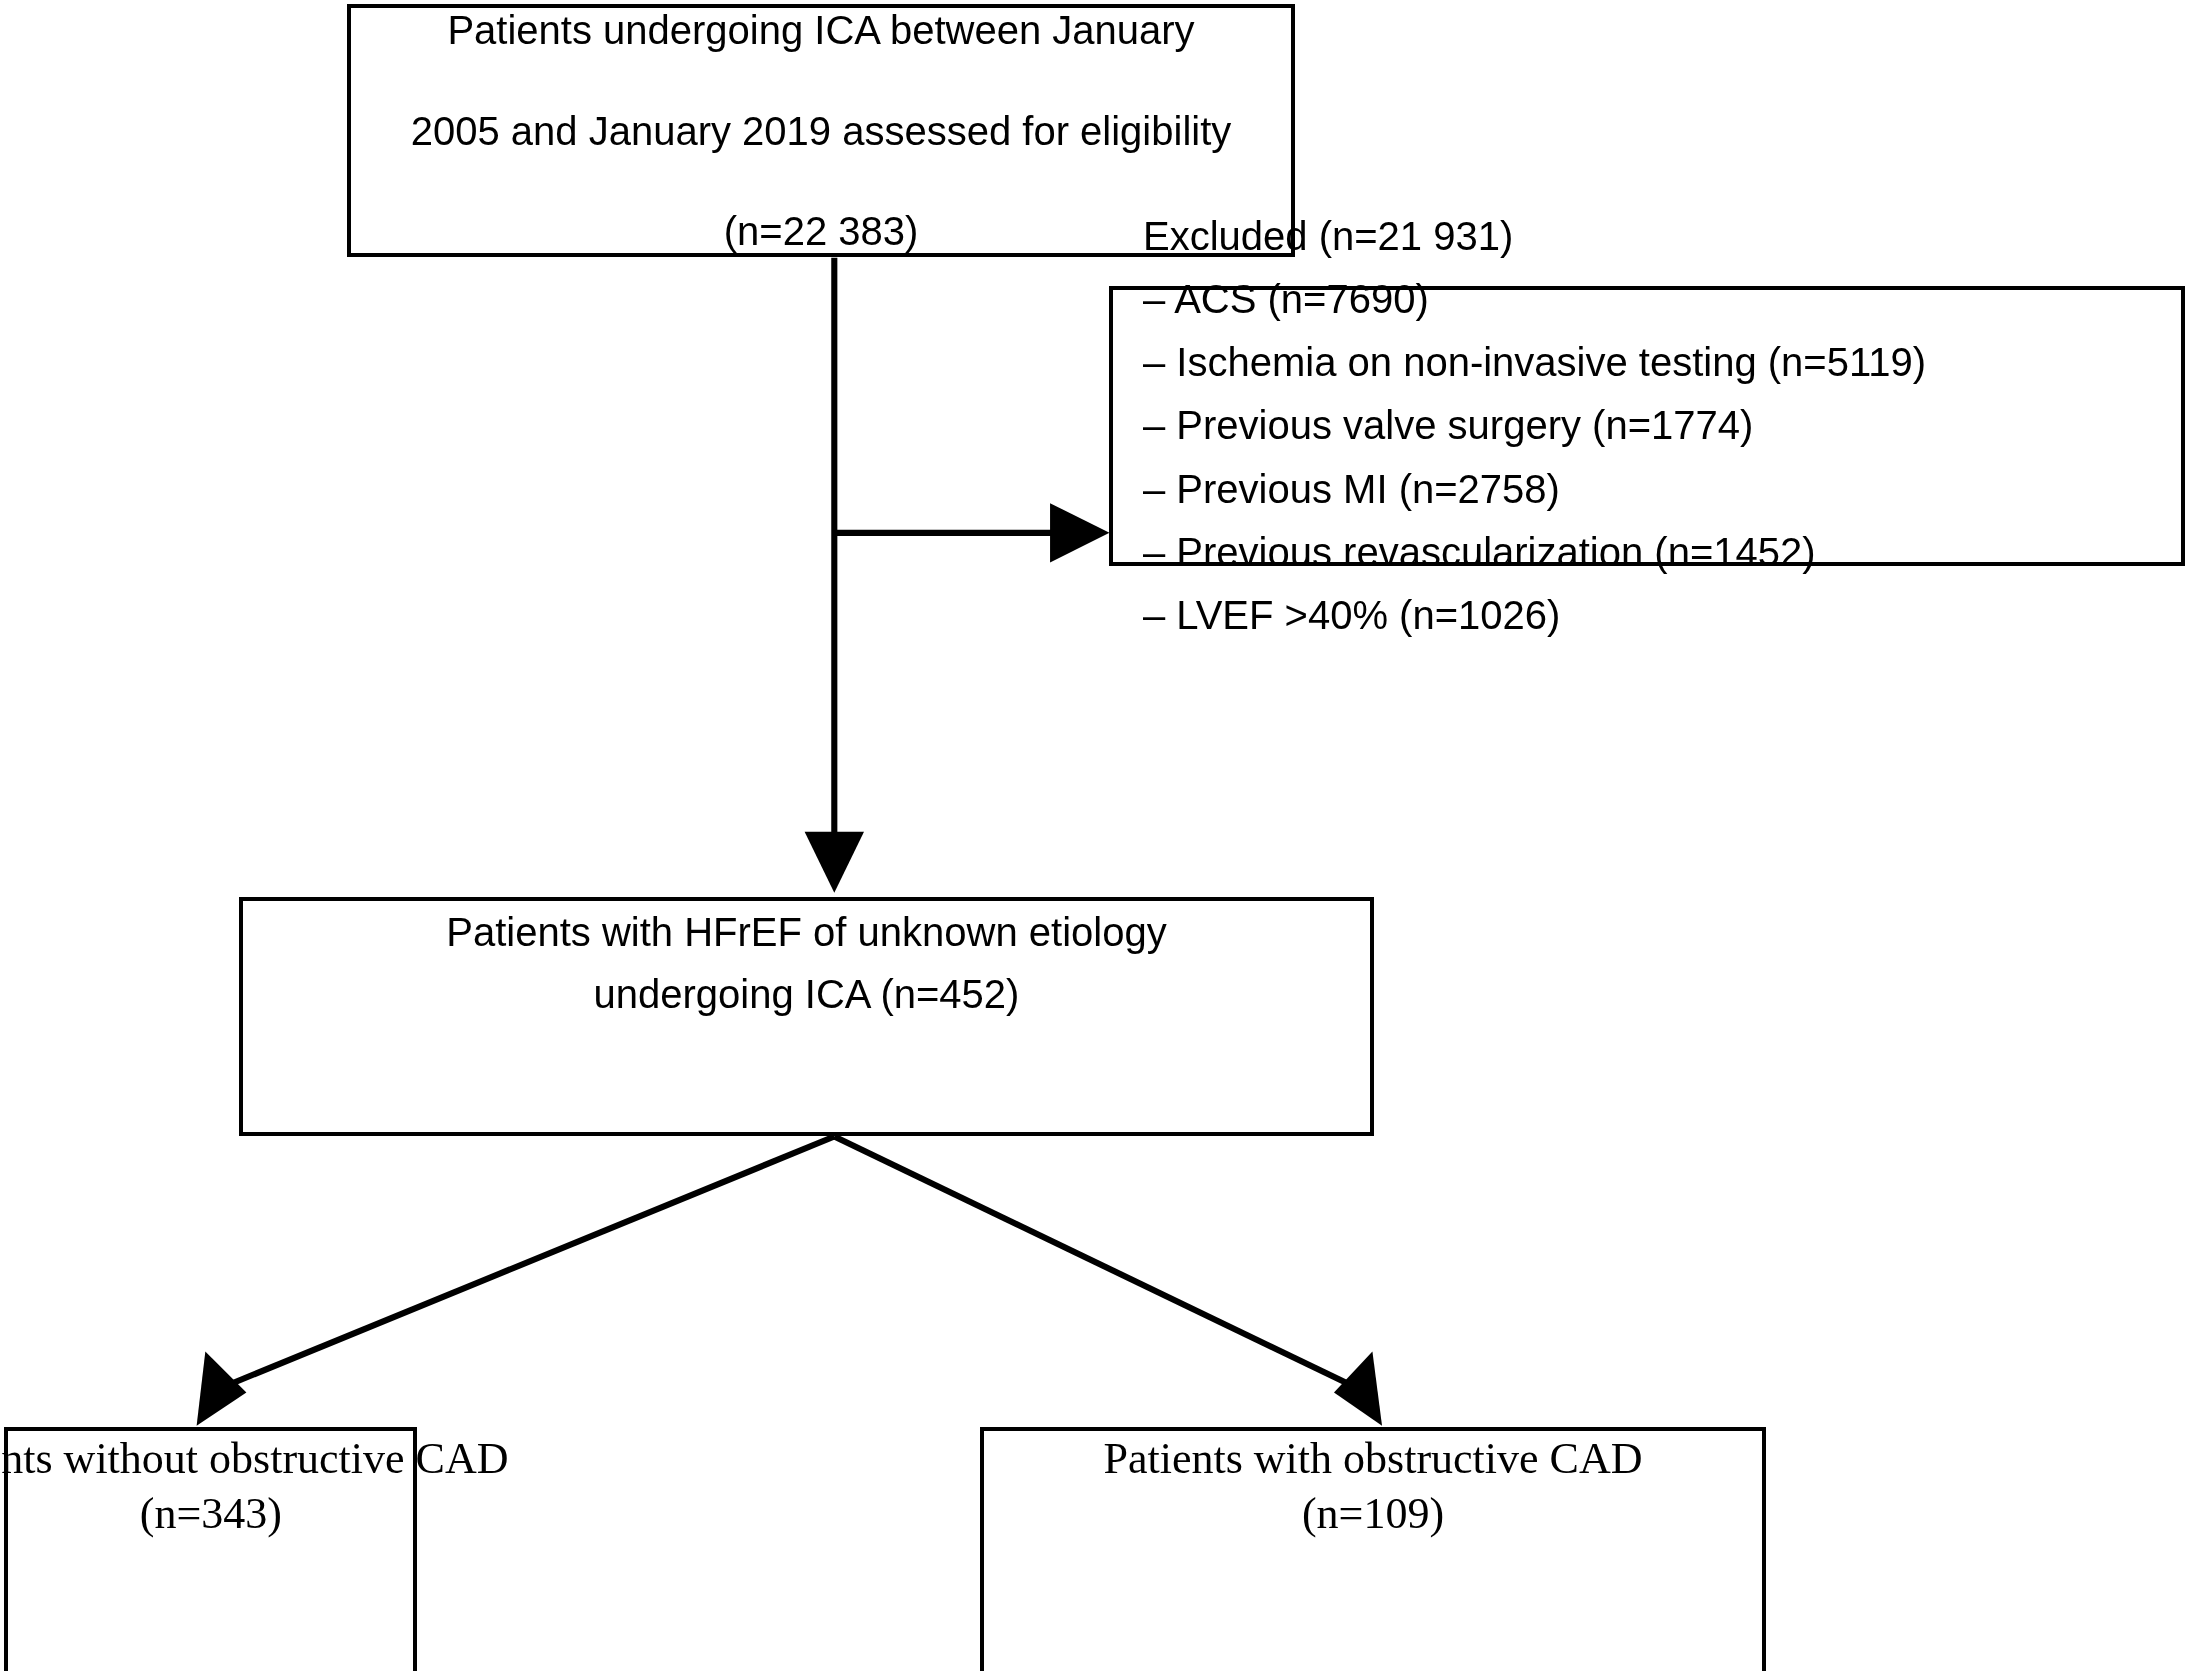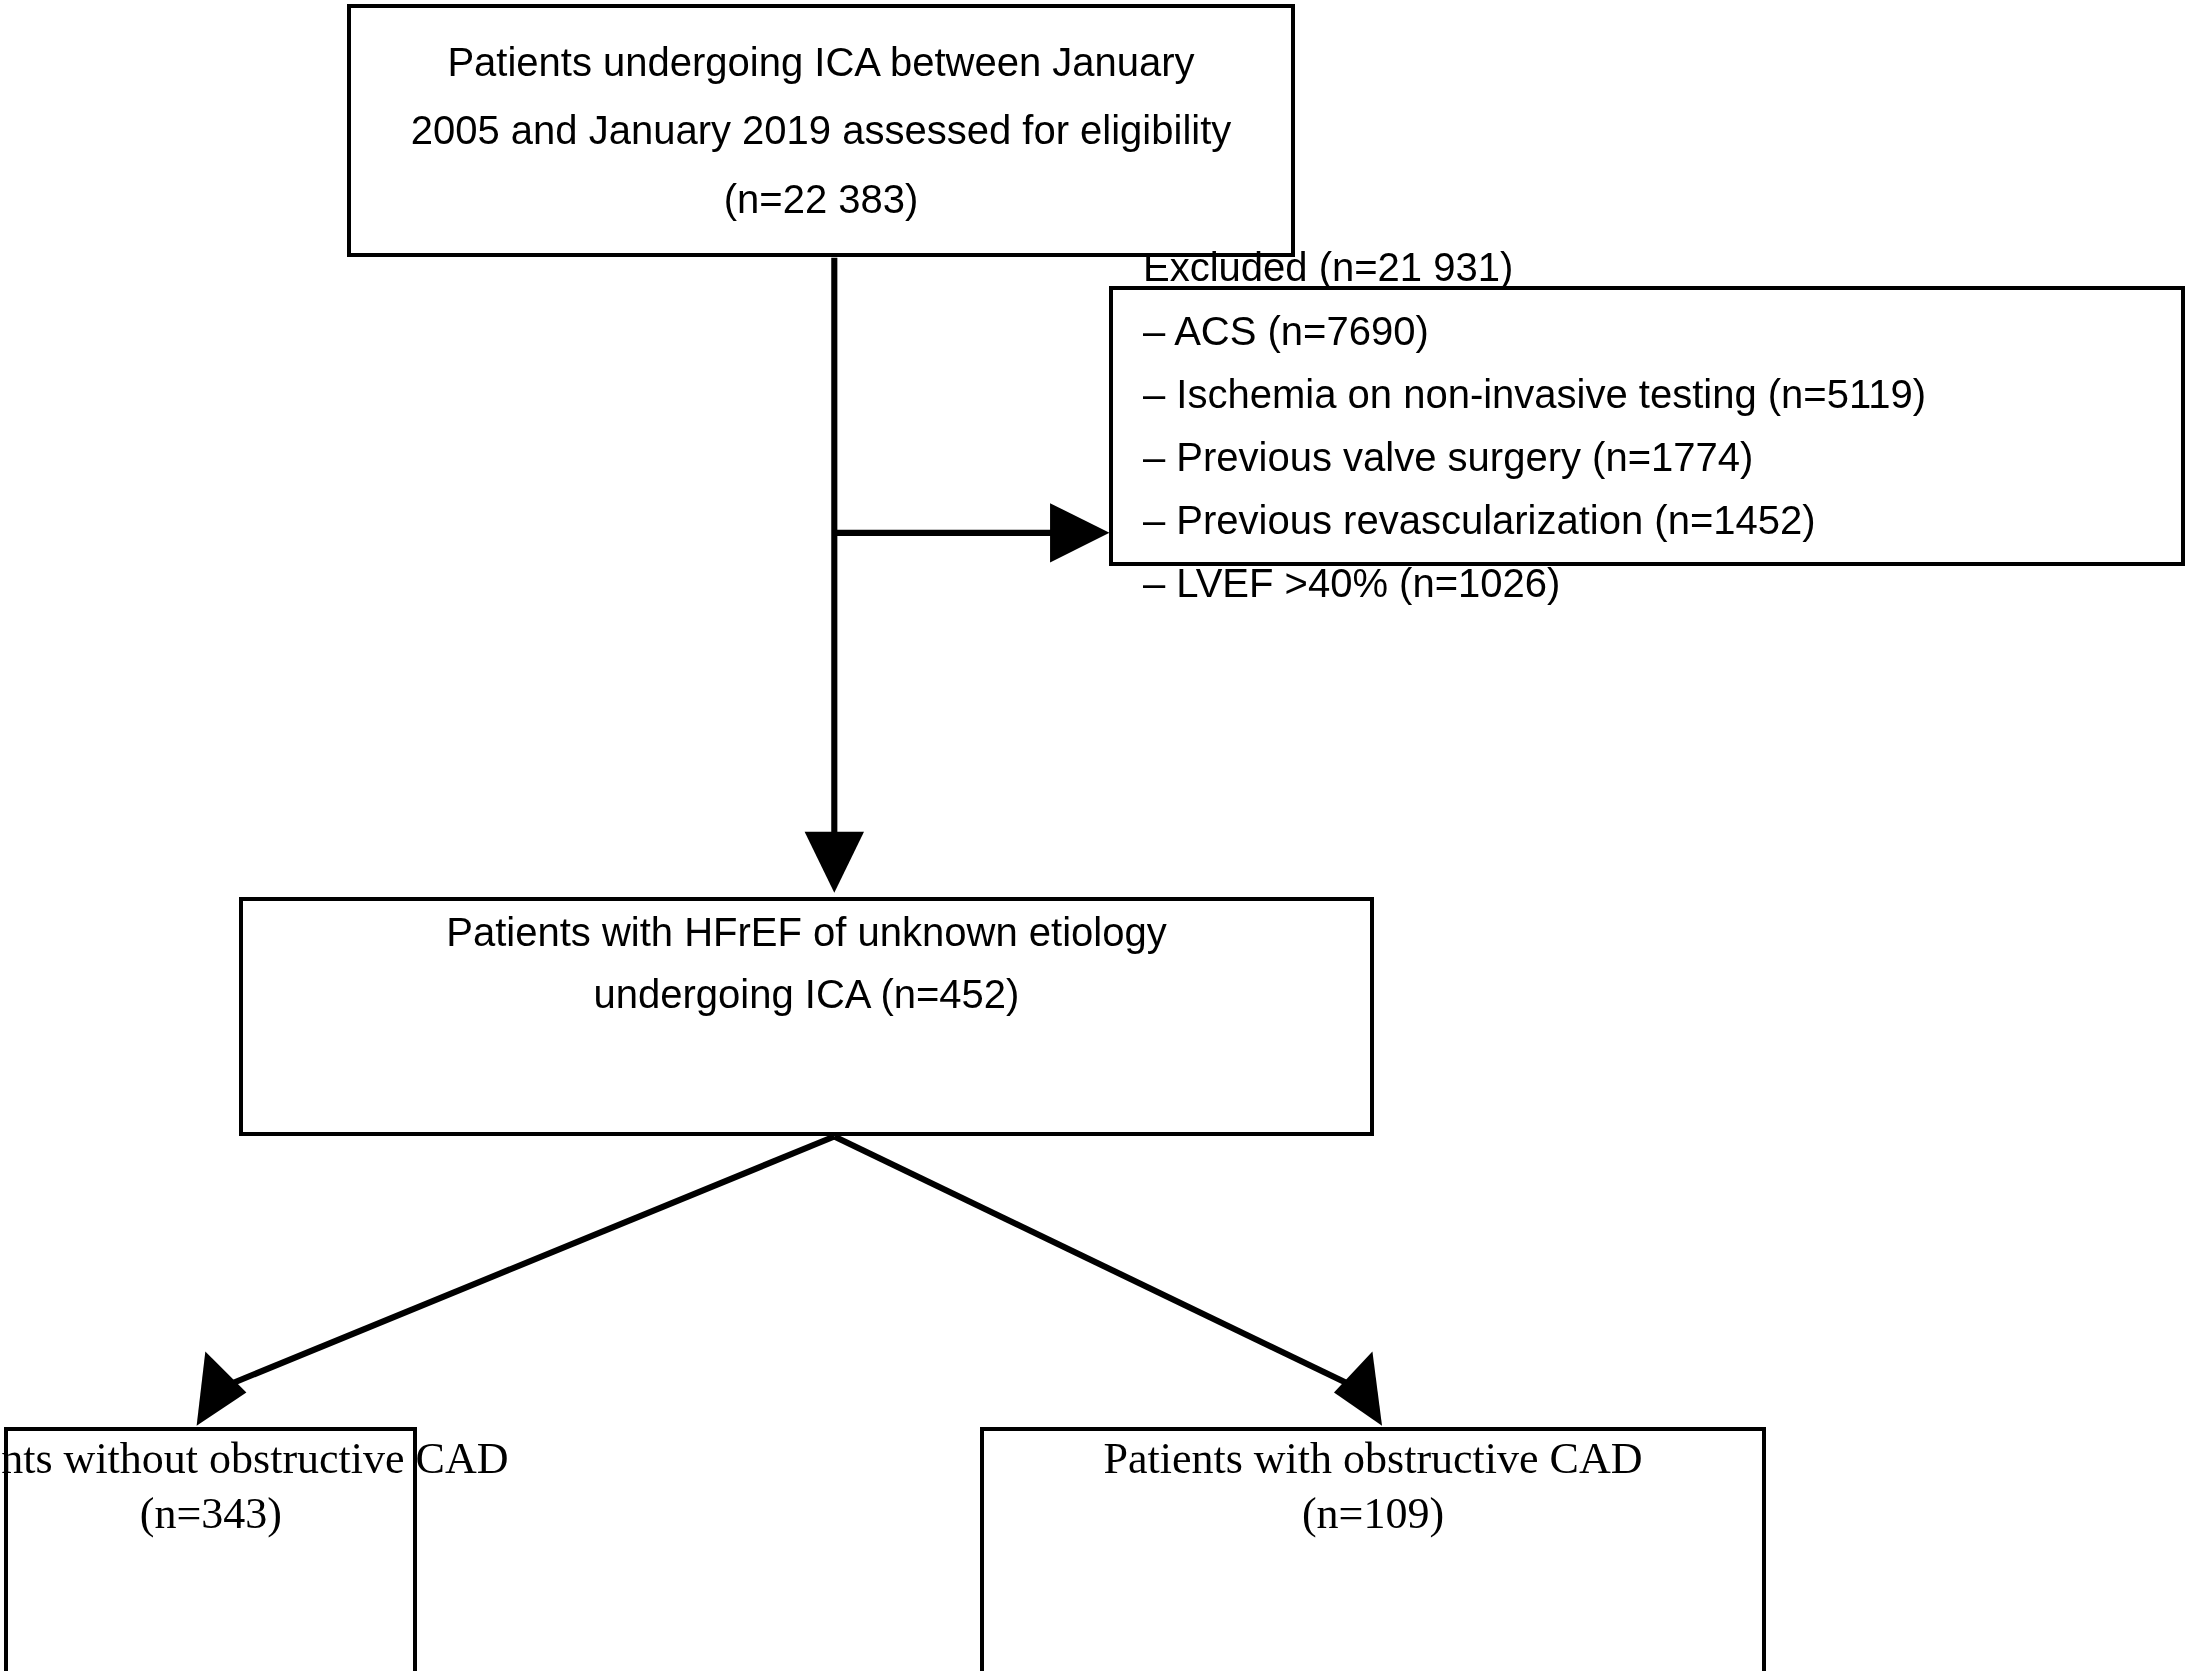"Patients undergoing ICA between January" #box-screened { gap: none -> 32px }
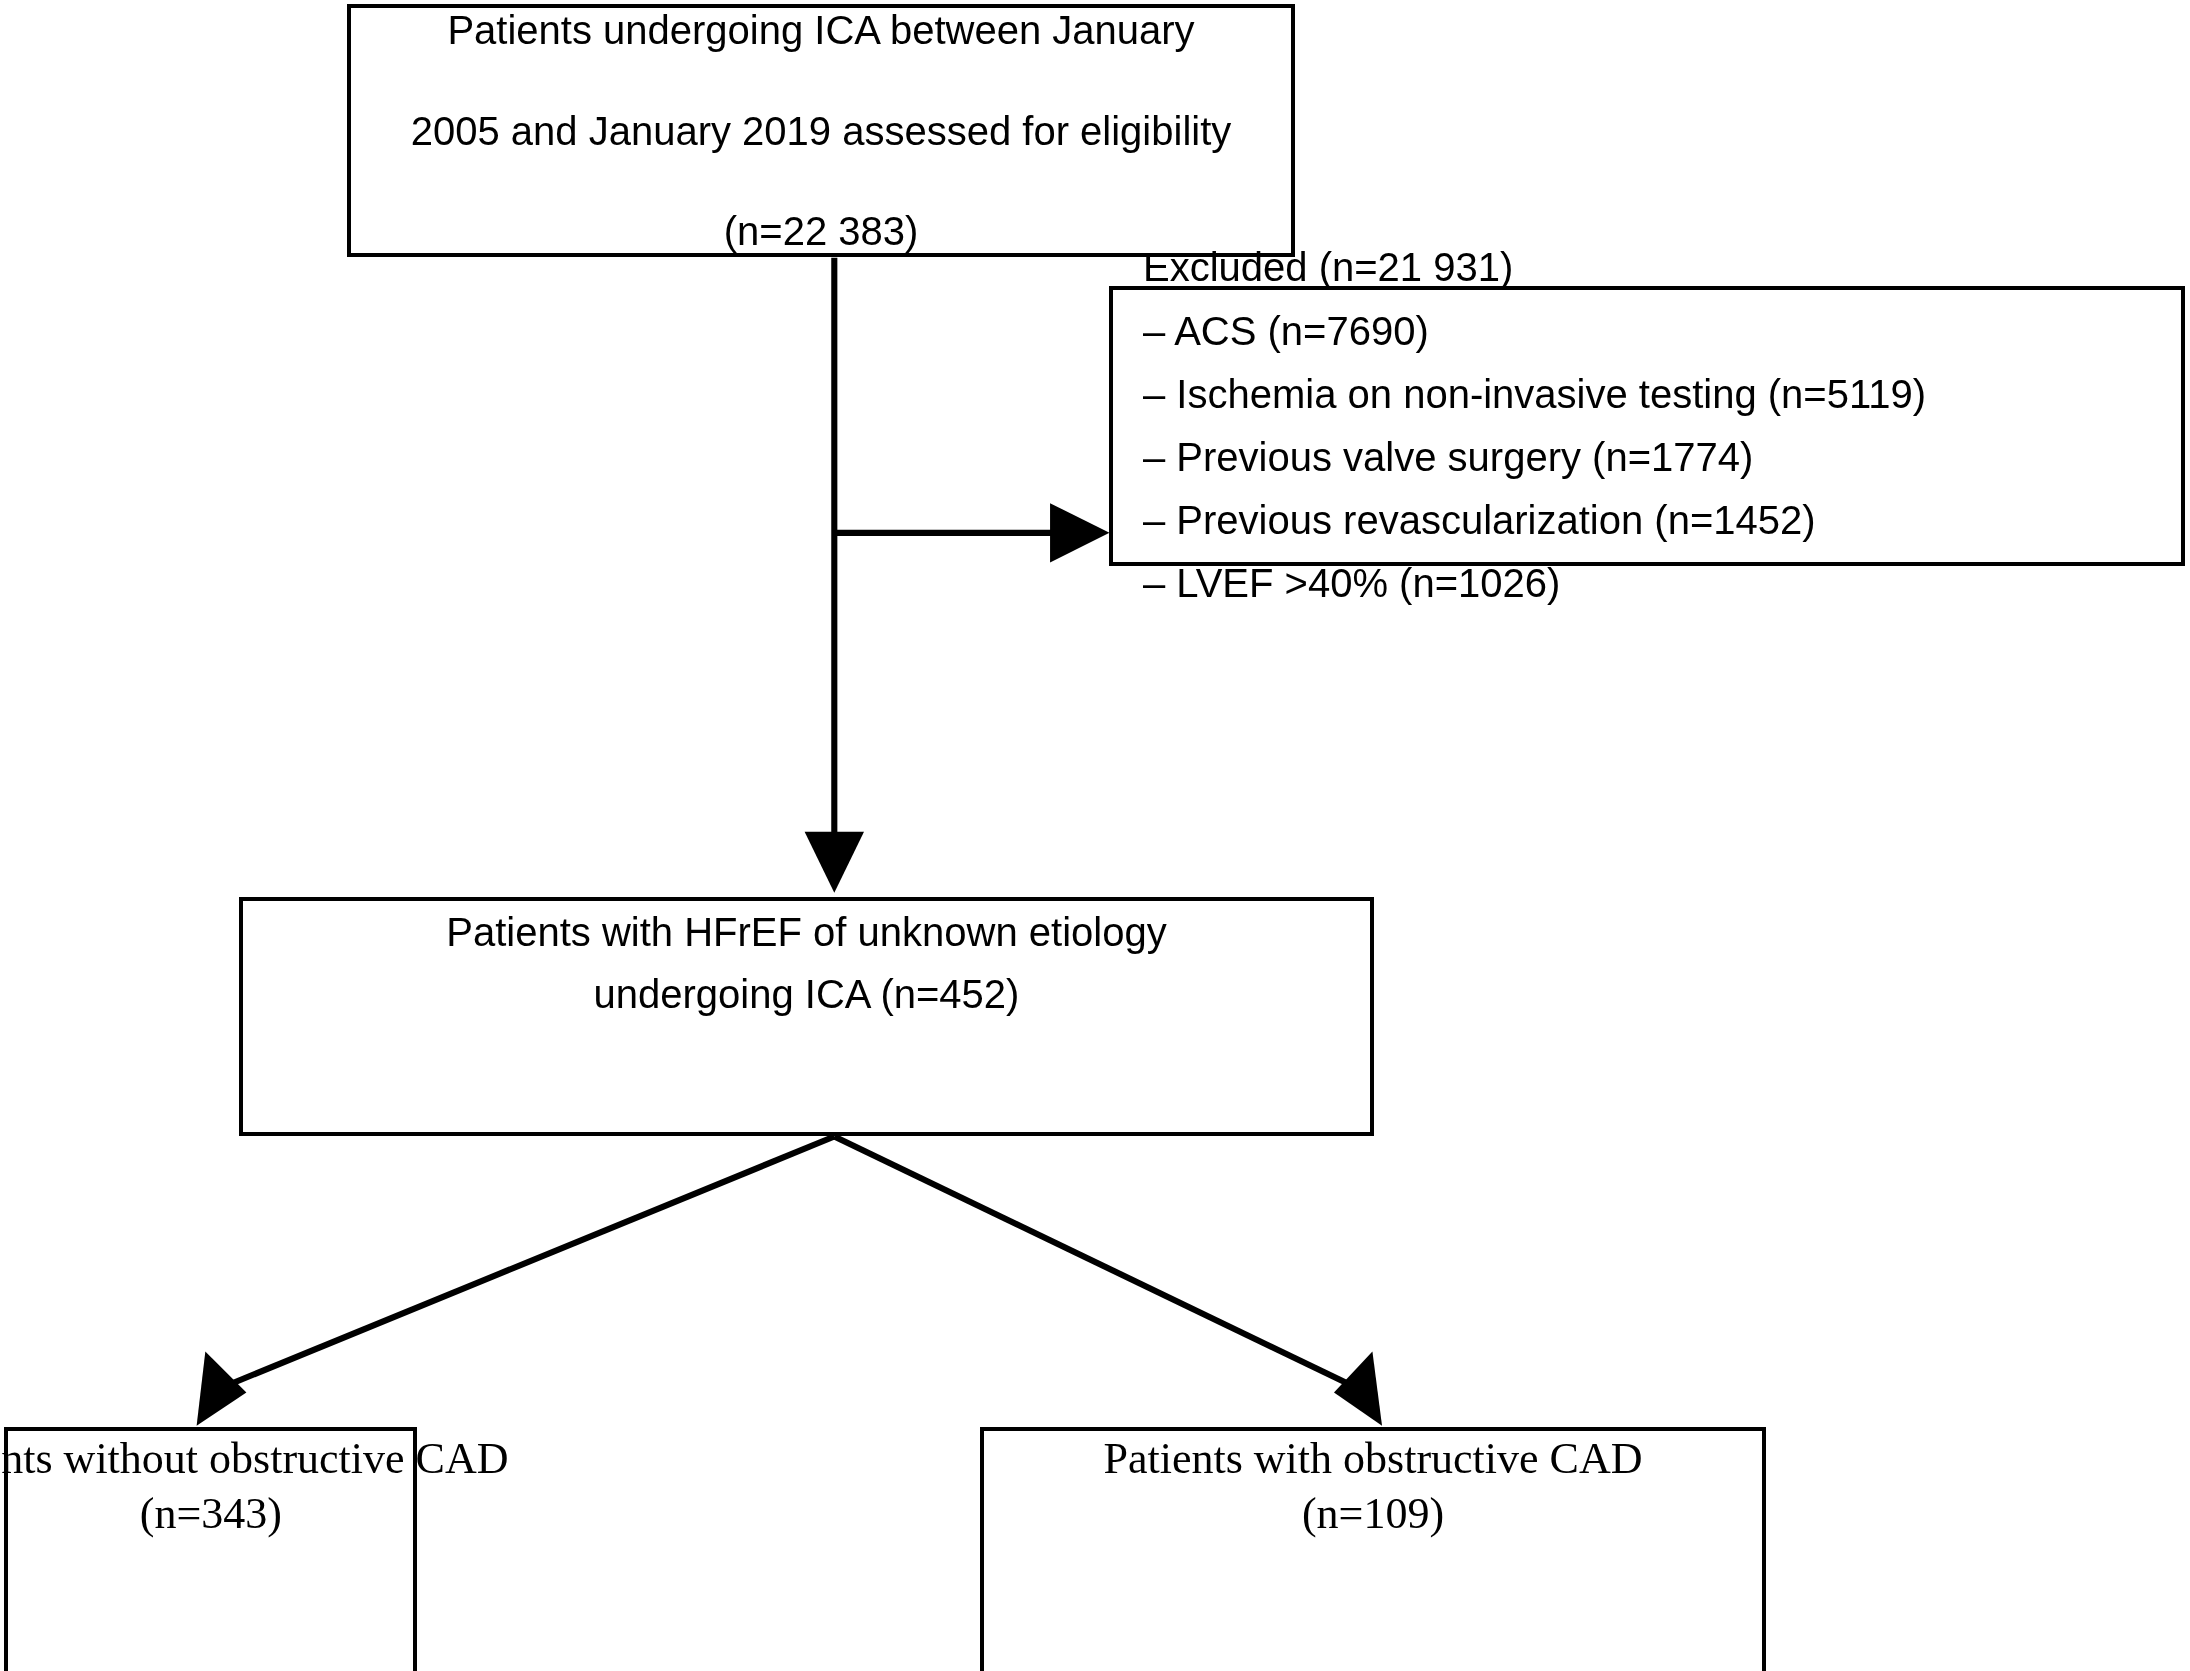"– Previous MI (n=2758)" div.node-text { html: none -> <div>– Previous MI (n=2758)</div> }
